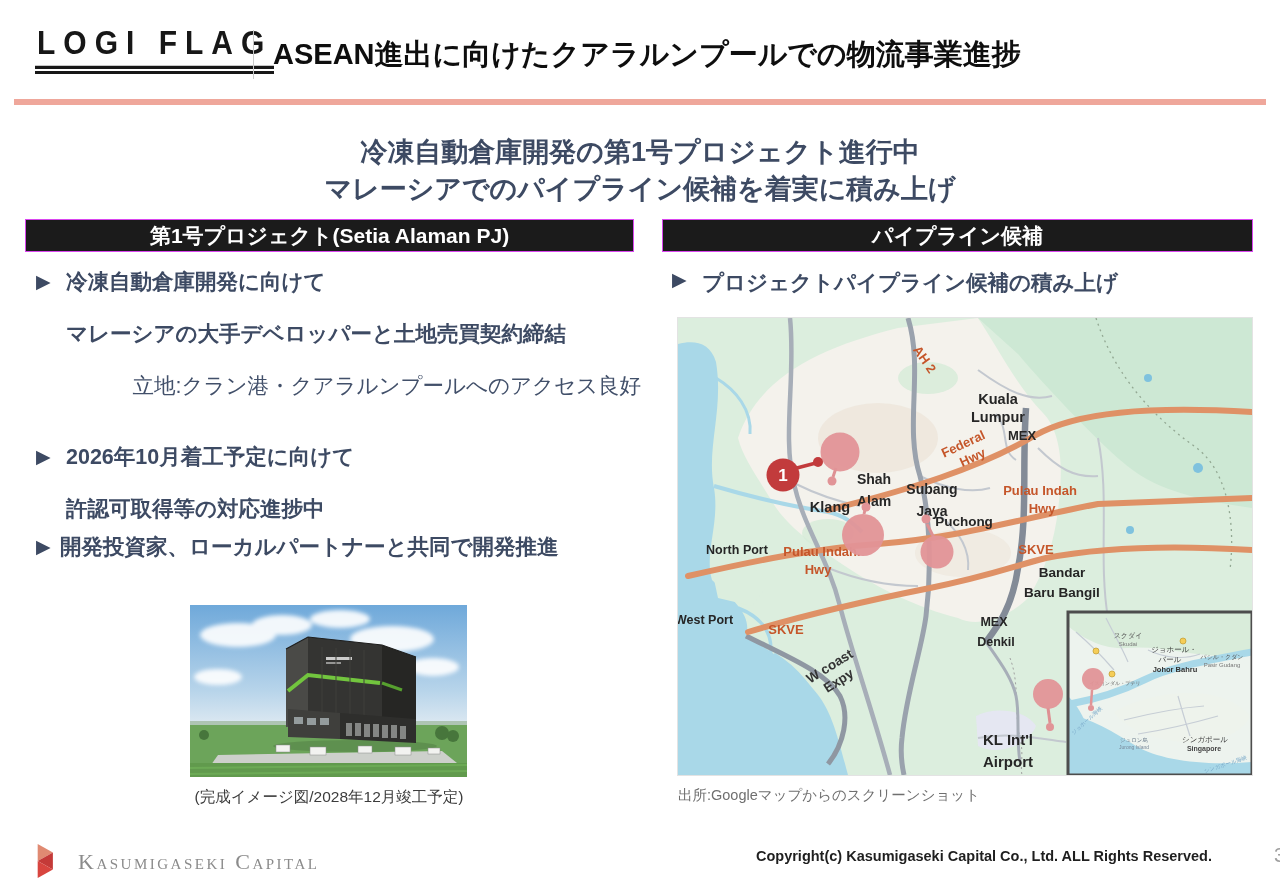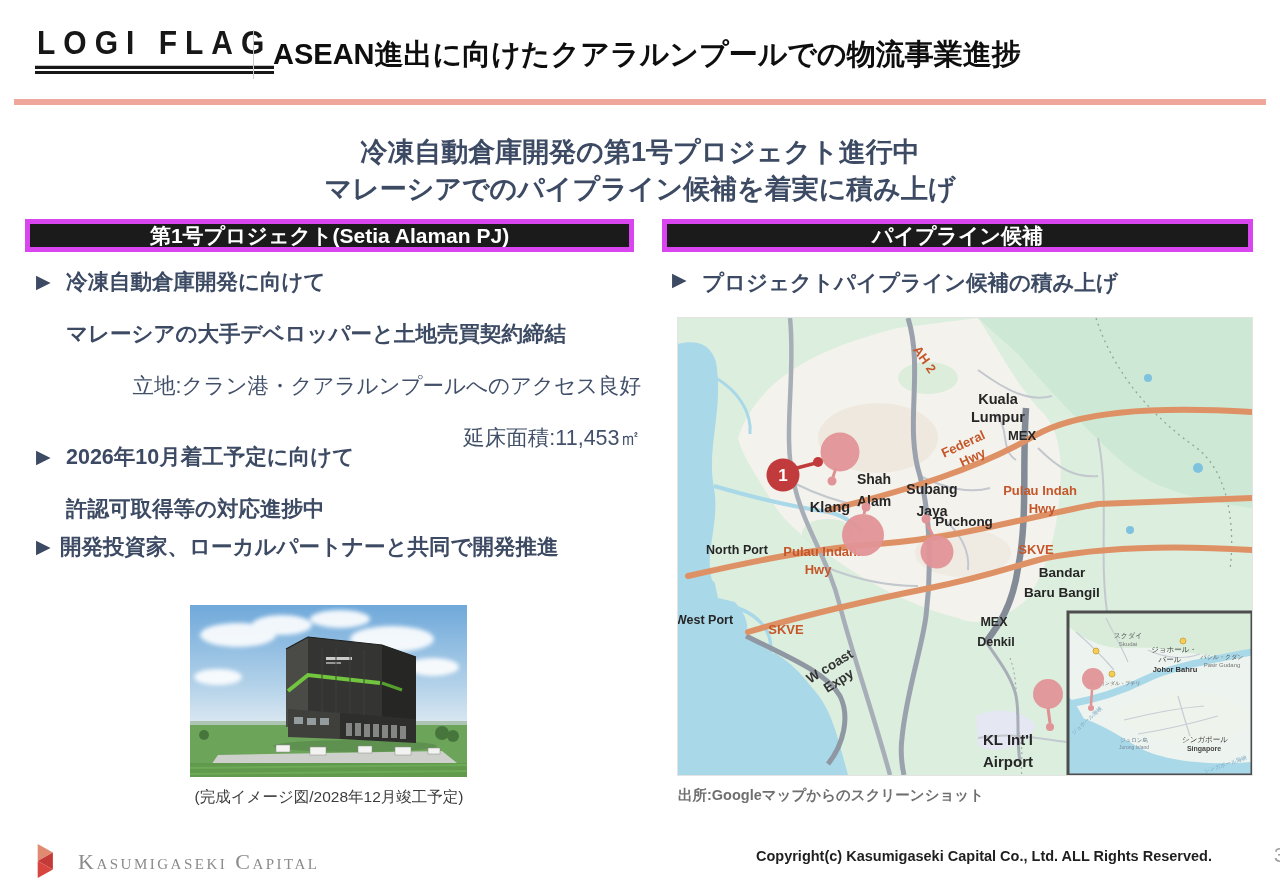"第1号プロジェクト(Setia Alaman PJ)" .bar { border: 5px solid #d946ef -> 1px solid #d946ef }
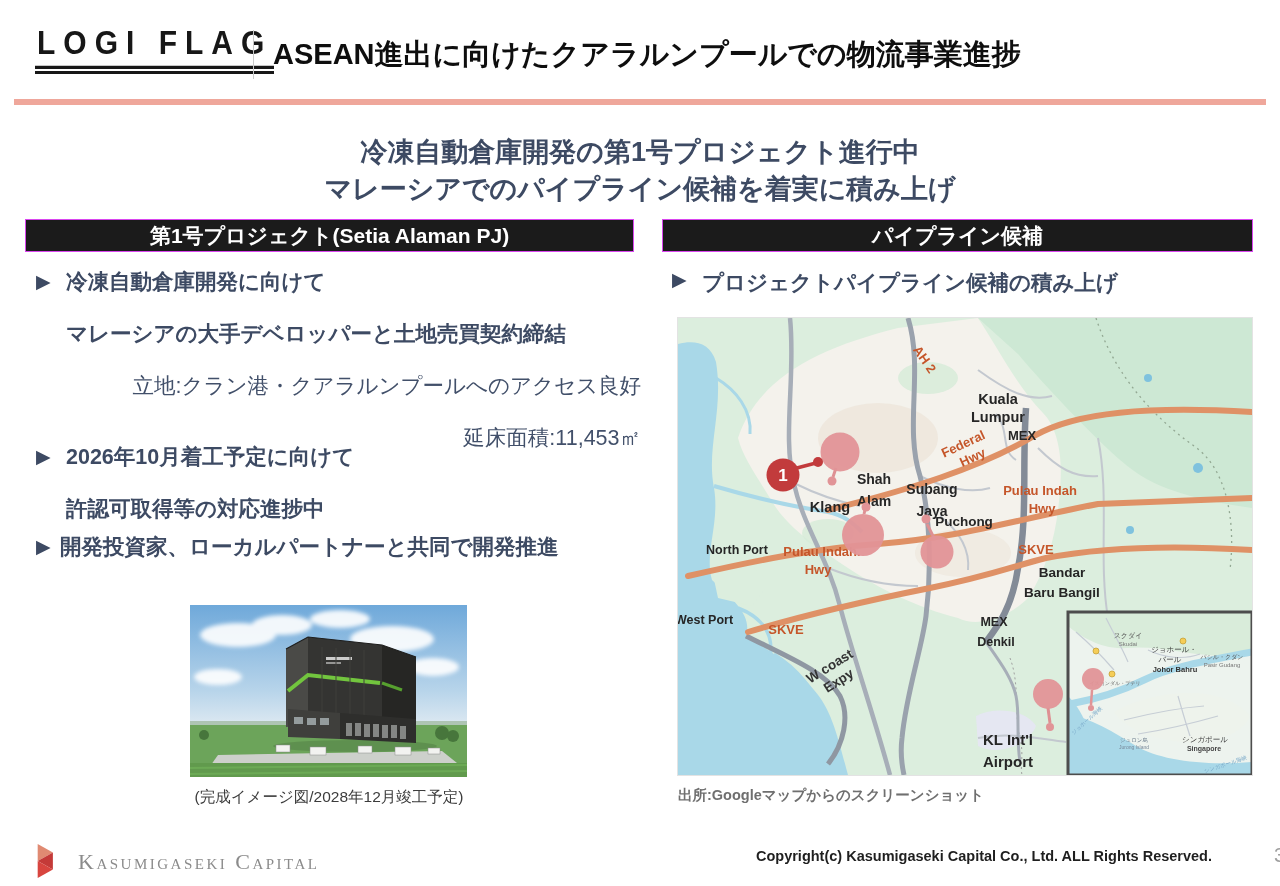"延床面積:11,453㎡" div.rl { html: <div>延床面積:11,453㎡</div> -> none }
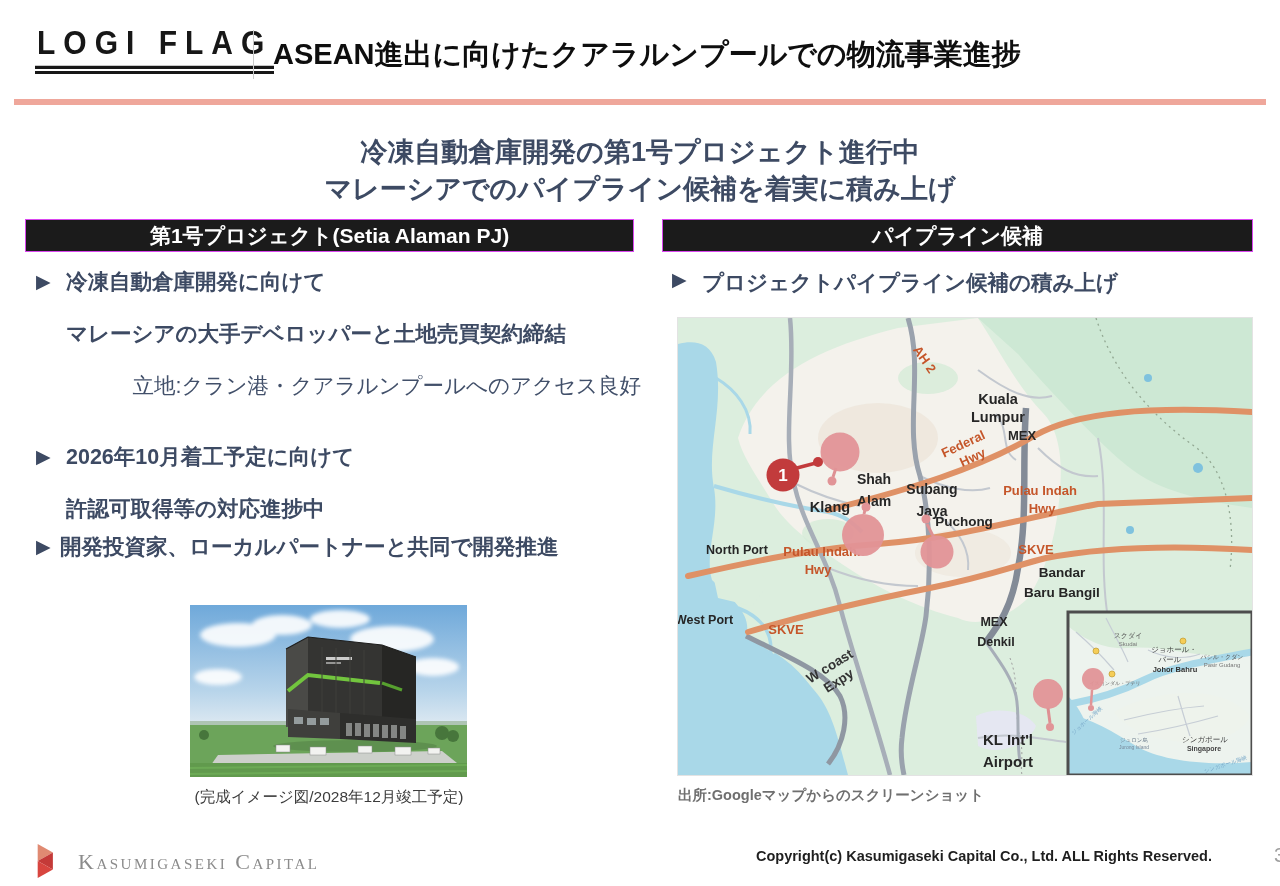"出所:Googleマップからのスクリーンショット" .map-source { font-weight: bold -> none }
